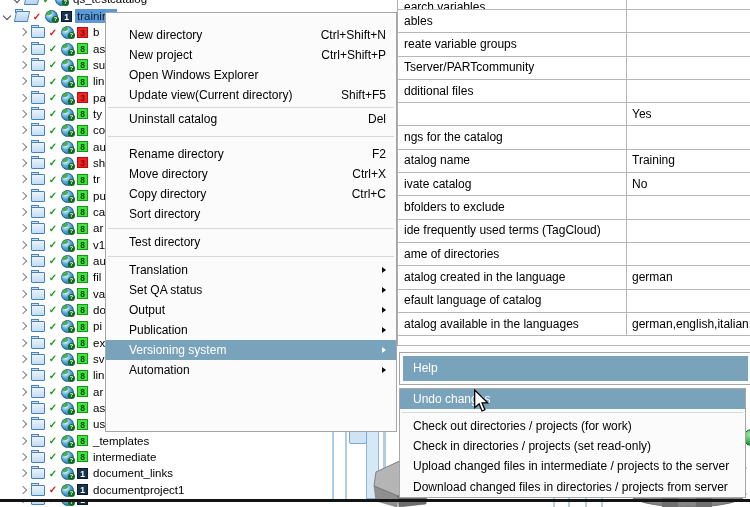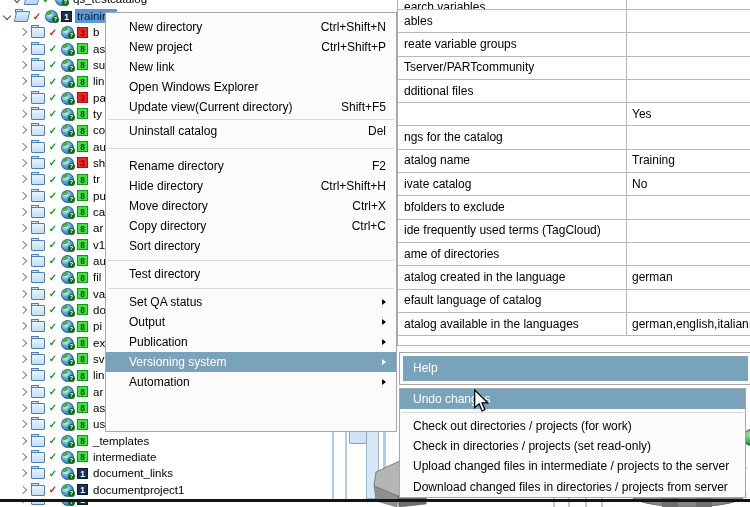"New directory" #cmenu { padding-top: 4px -> 12px }
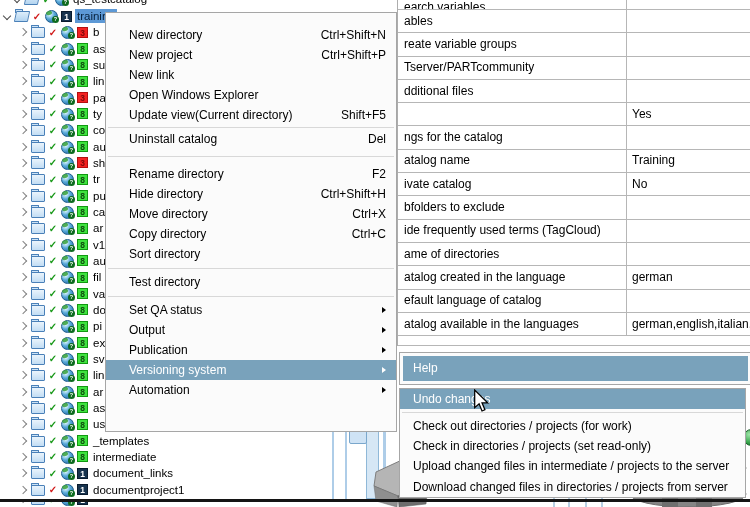"New link" div.mi { html: <div> <span>New link</span> </div> -> none }
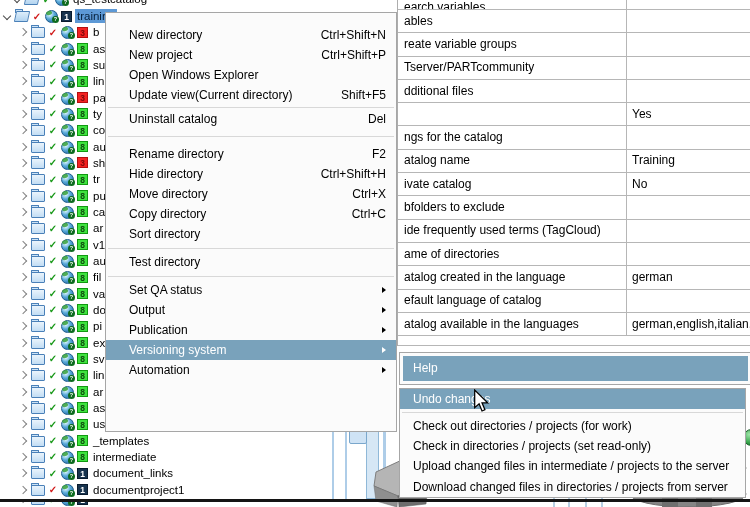"Hide directory" div.mi { html: <div> <span>Hide directory</span> <span>Ctrl+Shift+H</span> </div> -> none }
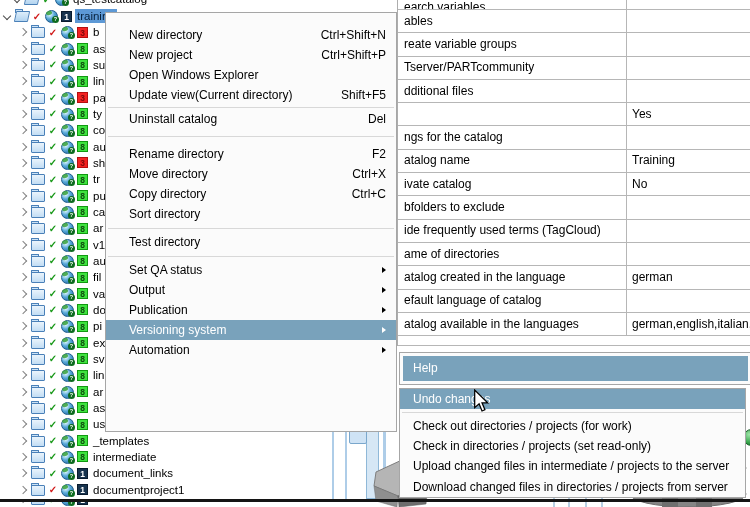"Translation" div.mi { html: none -> <div> <span>Translation</span> <span></span> </div> }
